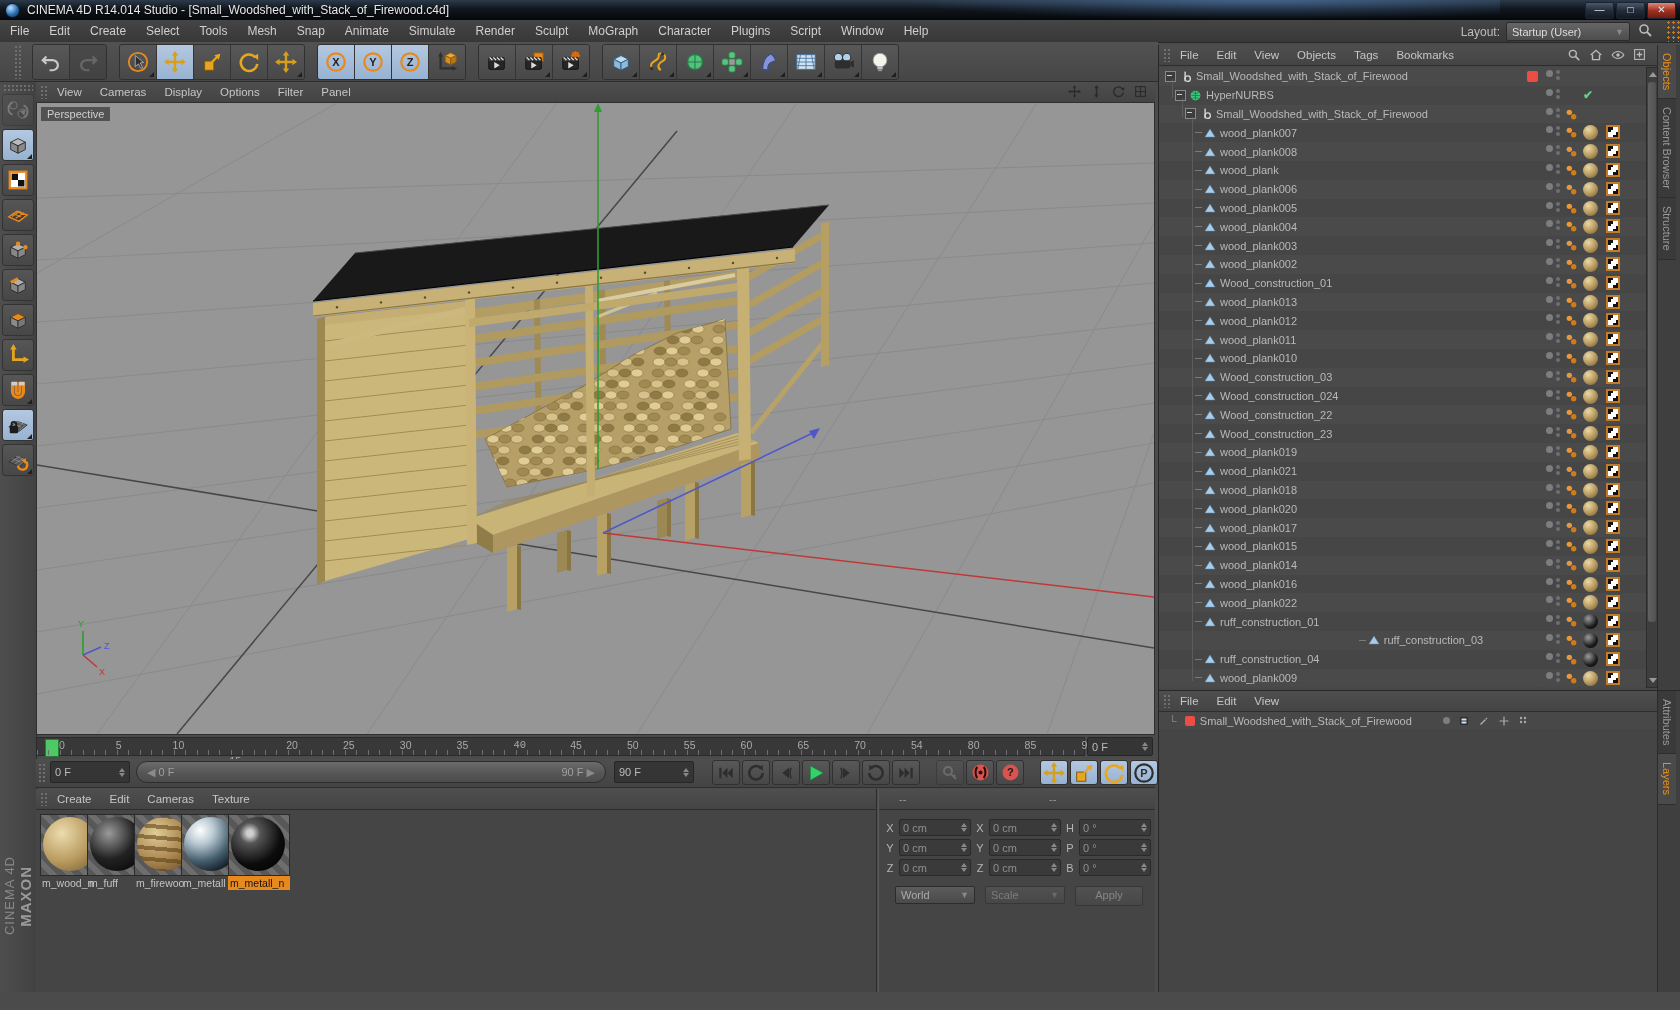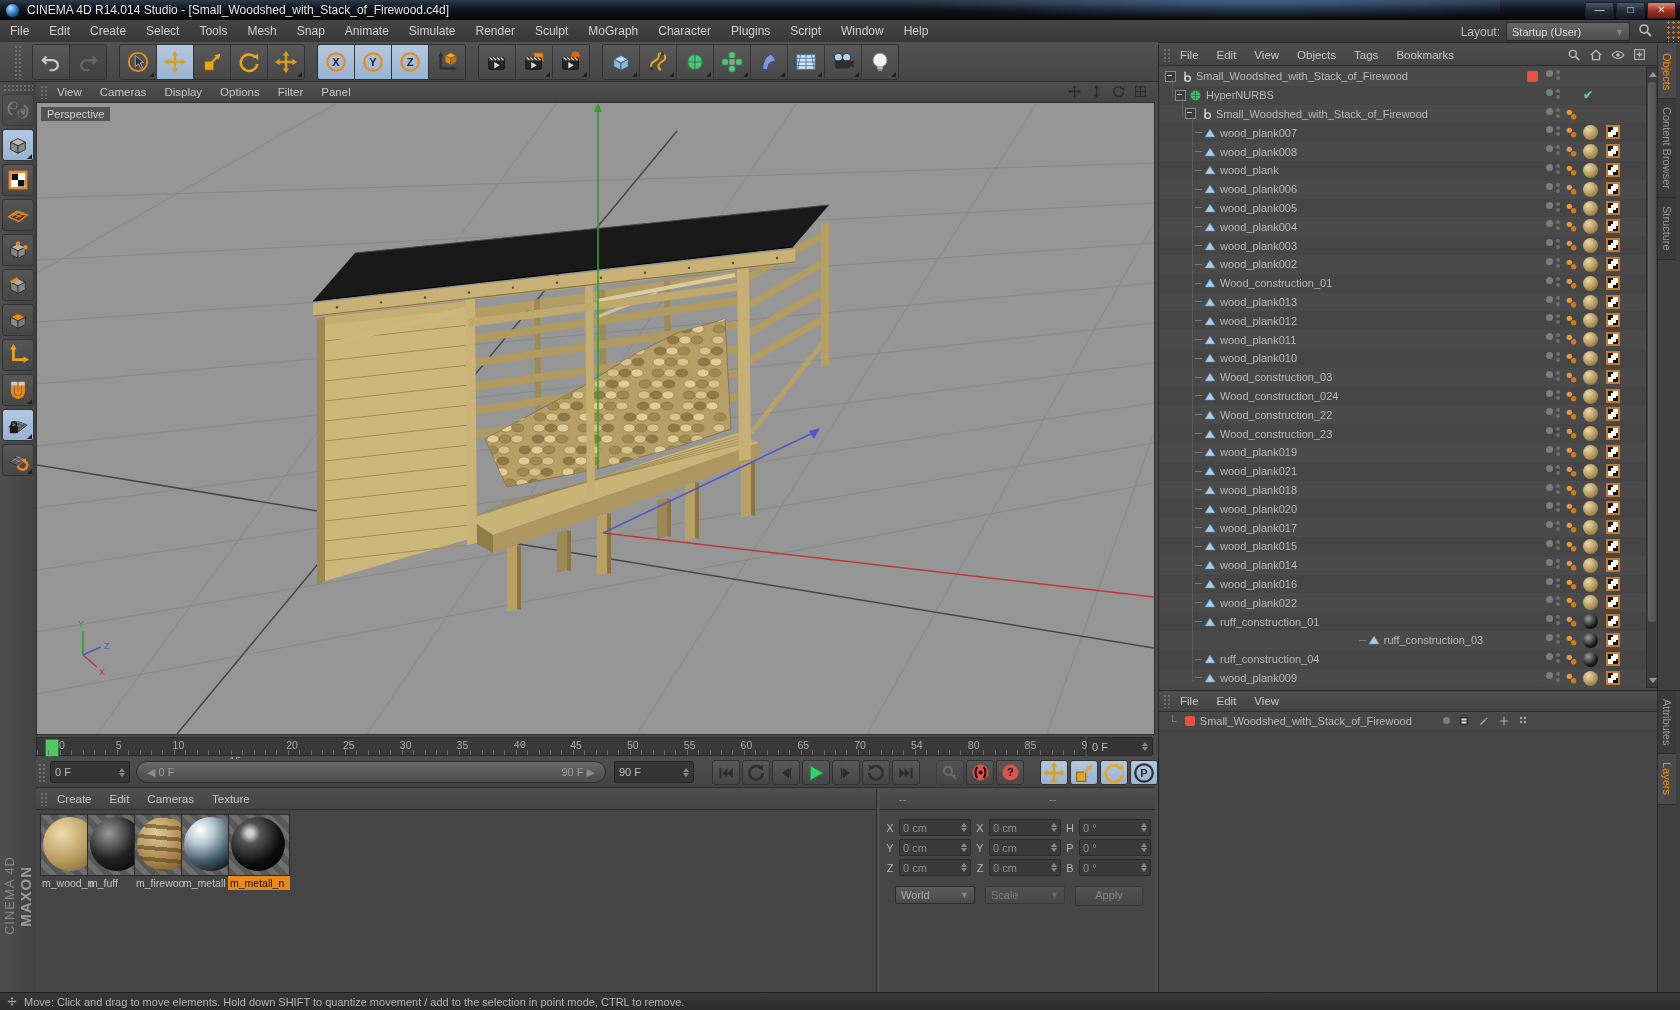"Move: Click and drag to" div.abs { html: <div> <svg> <path></path> </svg> <span>Move: Click and drag to move elements. Hold down SHIFT to quantize movement / add to the selection in point mode, CTRL to remove.</span> </div> -> none }
